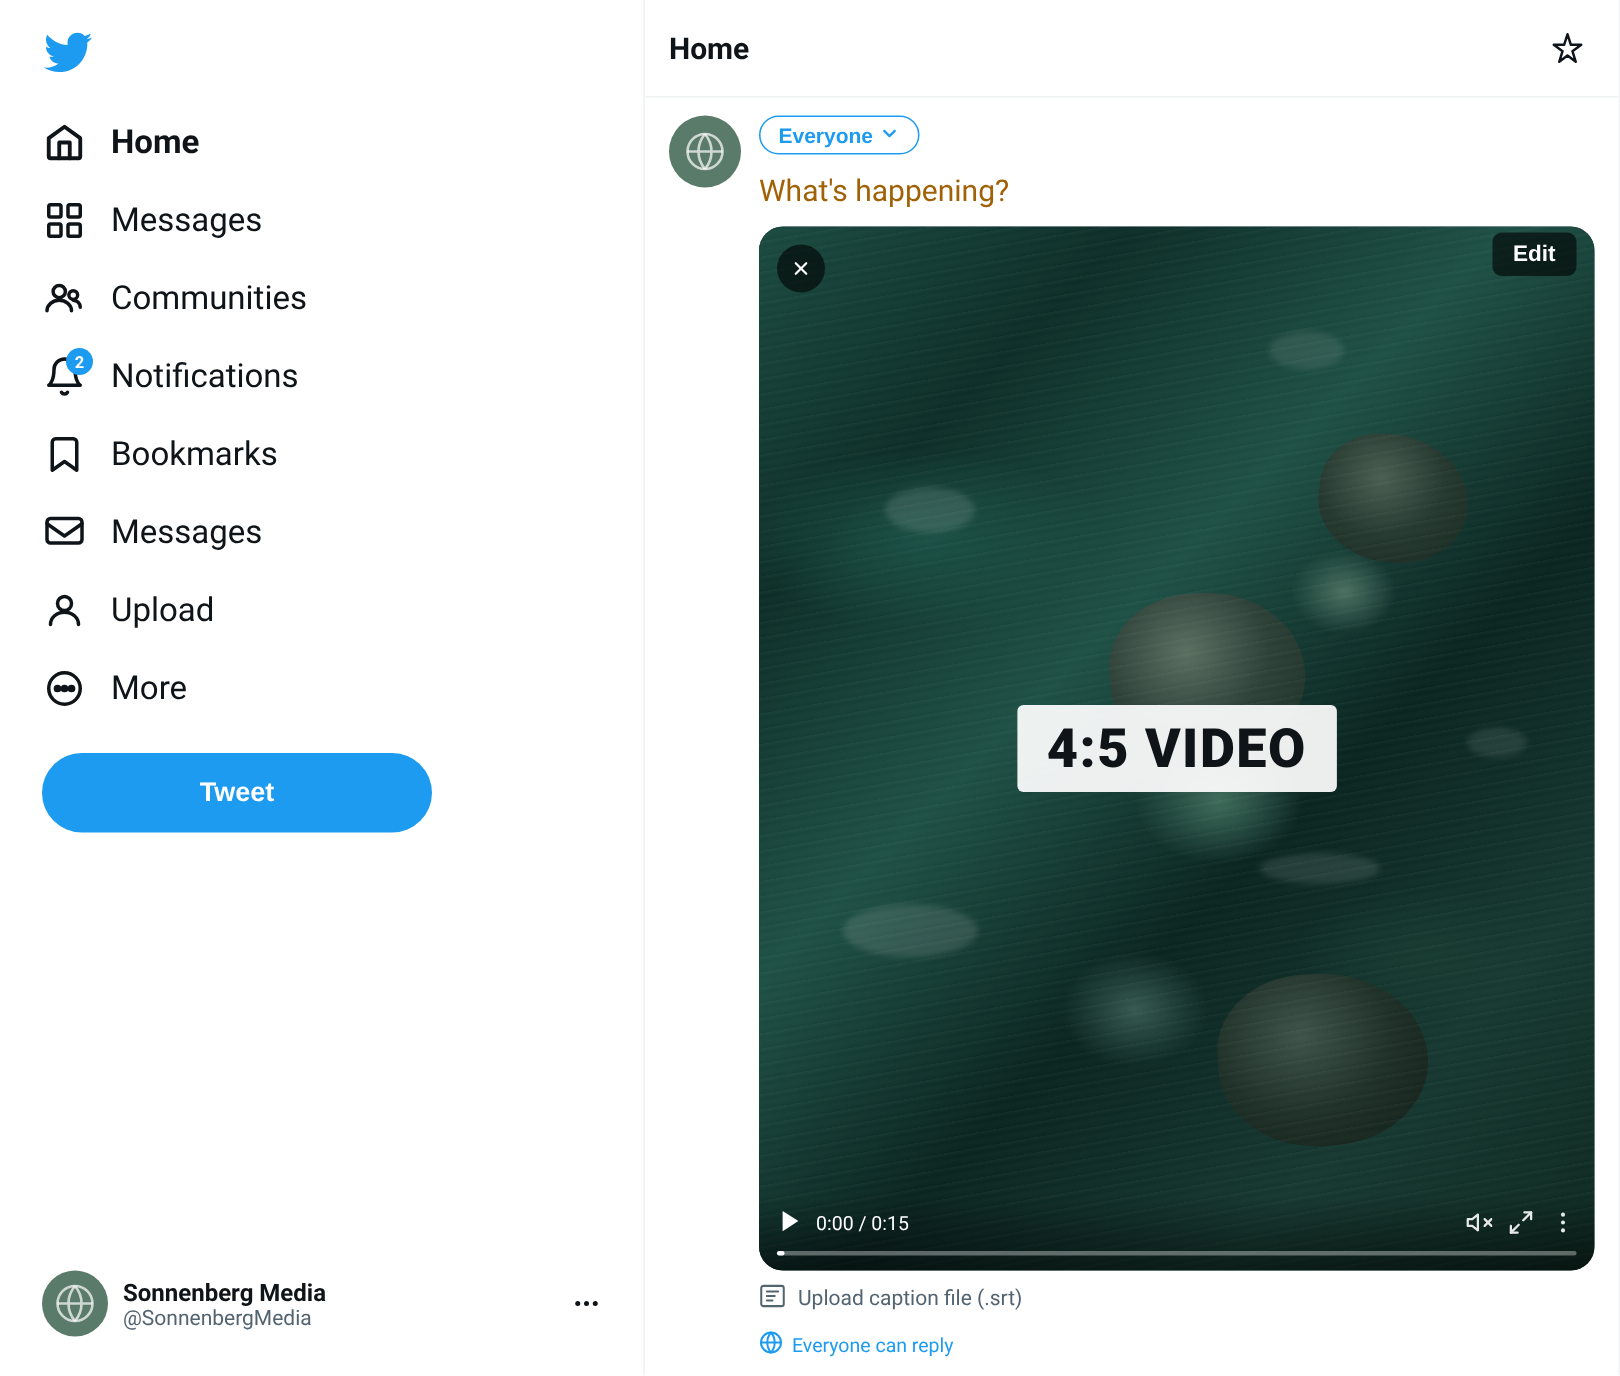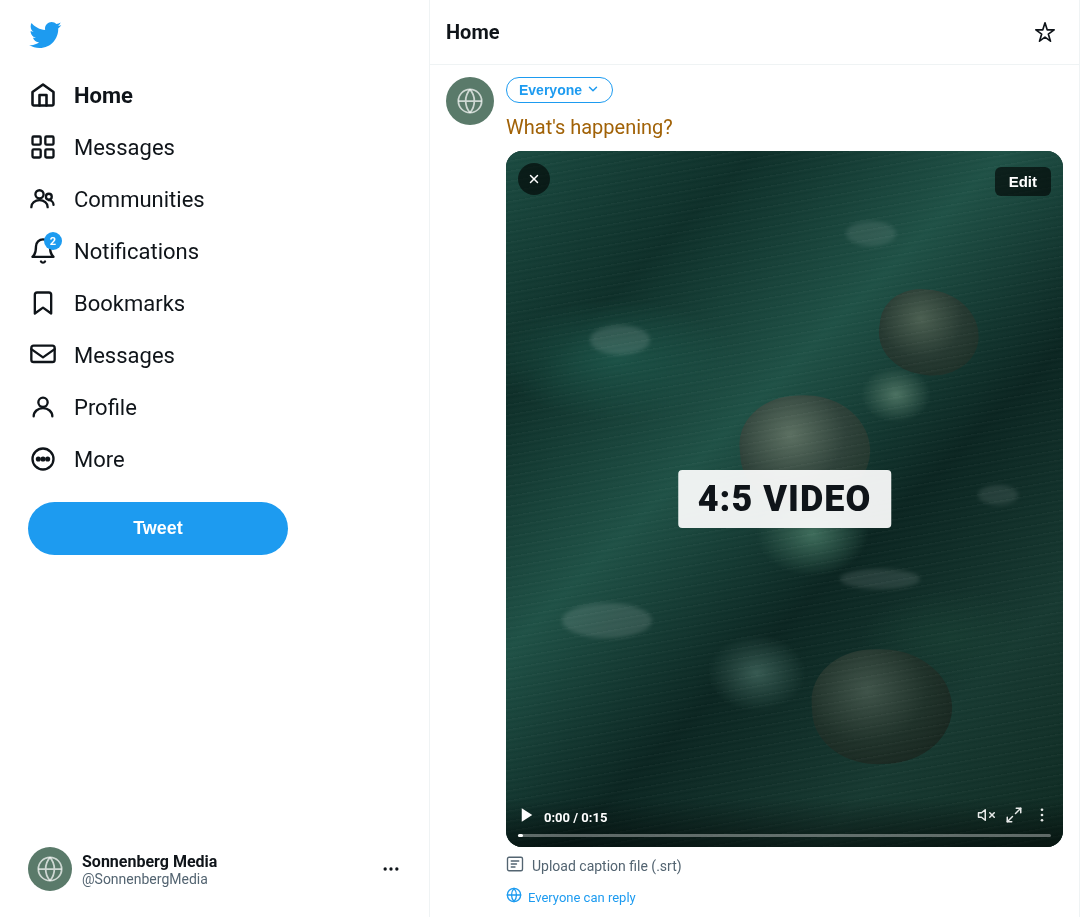"Edit" .video-edit-btn { top: 16px -> 4px }
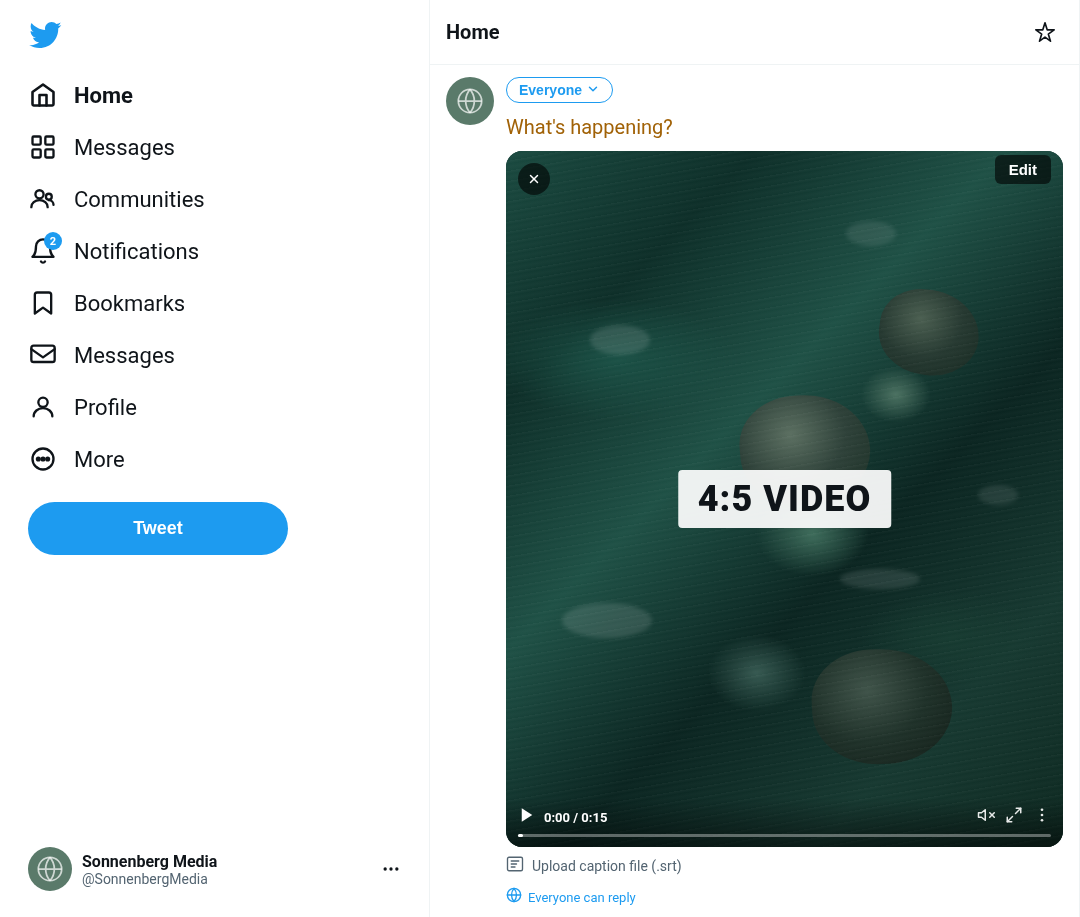"Profile" span.nav-label { text: Profile -> Upload }
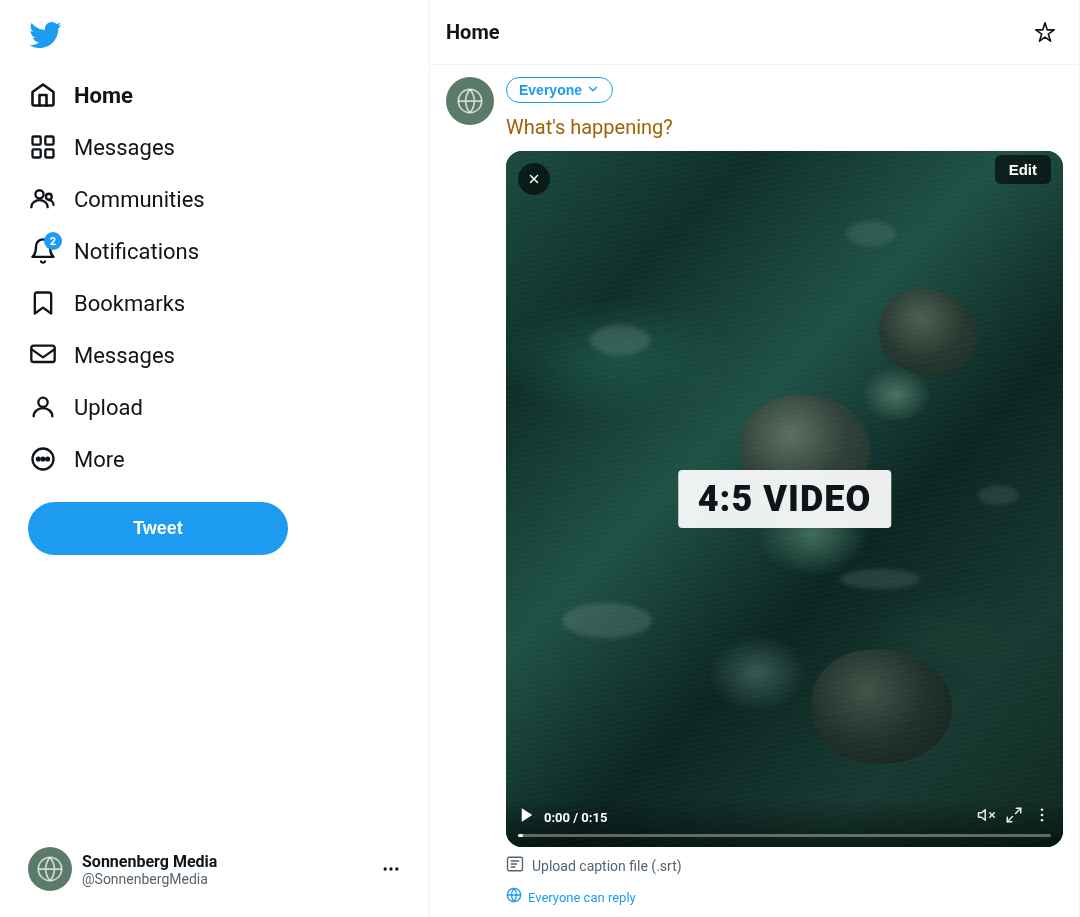"0:00 / 0:15" .video-time { font-weight: bold -> none }
